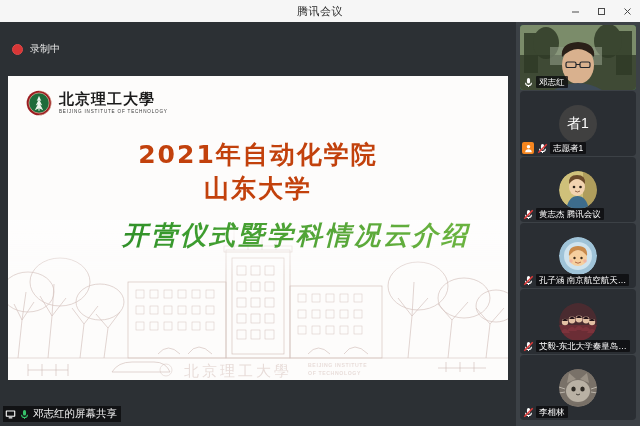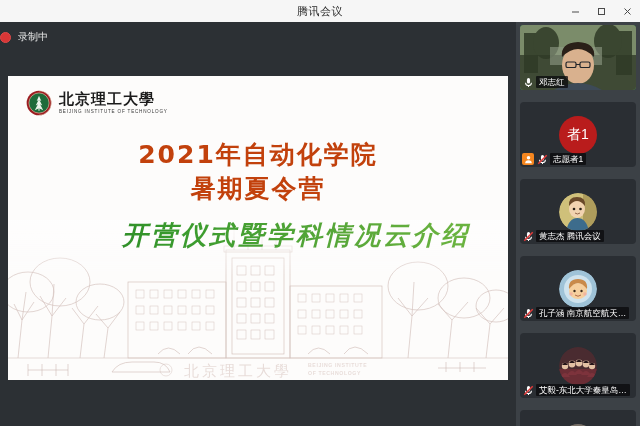"录制中" .rec-bar { padding-left: 0 -> 12px; top: 0 -> 12px }
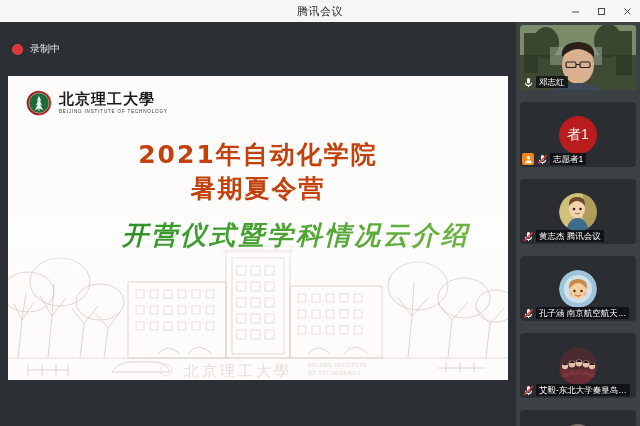"邓志红" .tile { margin-bottom: 12px -> 1px }
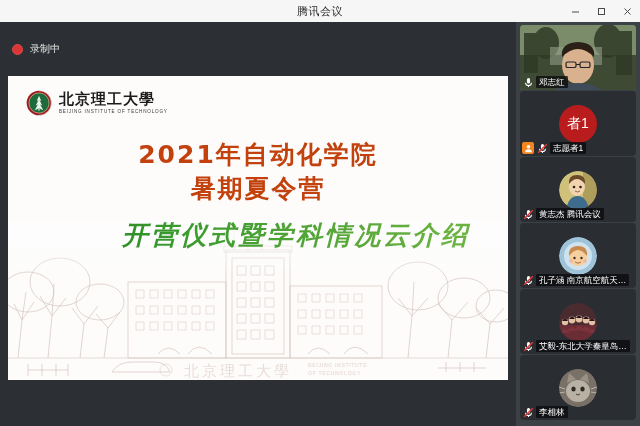"者1" div.avatar-circle { background: #b91c1c -> #404040 }
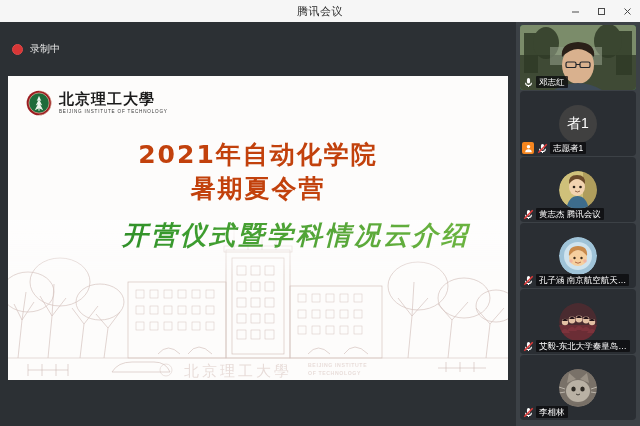"暑期夏令营" div.title-line { text: 暑期夏令营 -> 山东大学 }
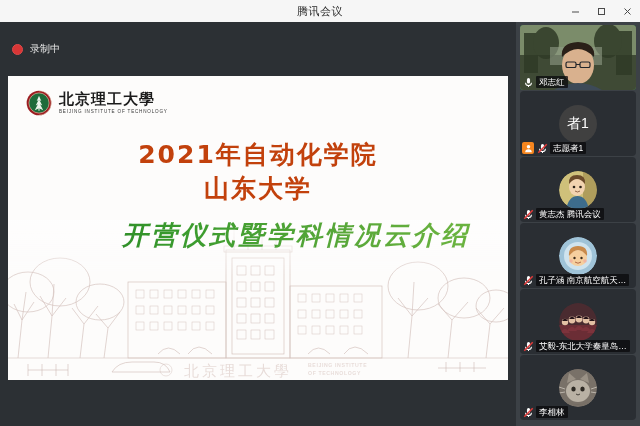"邓志红的屏幕共享" div.statusbar { html: none -> <div> <div> <svg> <rect></rect> <rect></rect> <rect></rect> </svg> <svg> <rect></rect> <path></path> <line></line> </svg> <span>邓志红的屏幕共享</span> </div> </div> }
